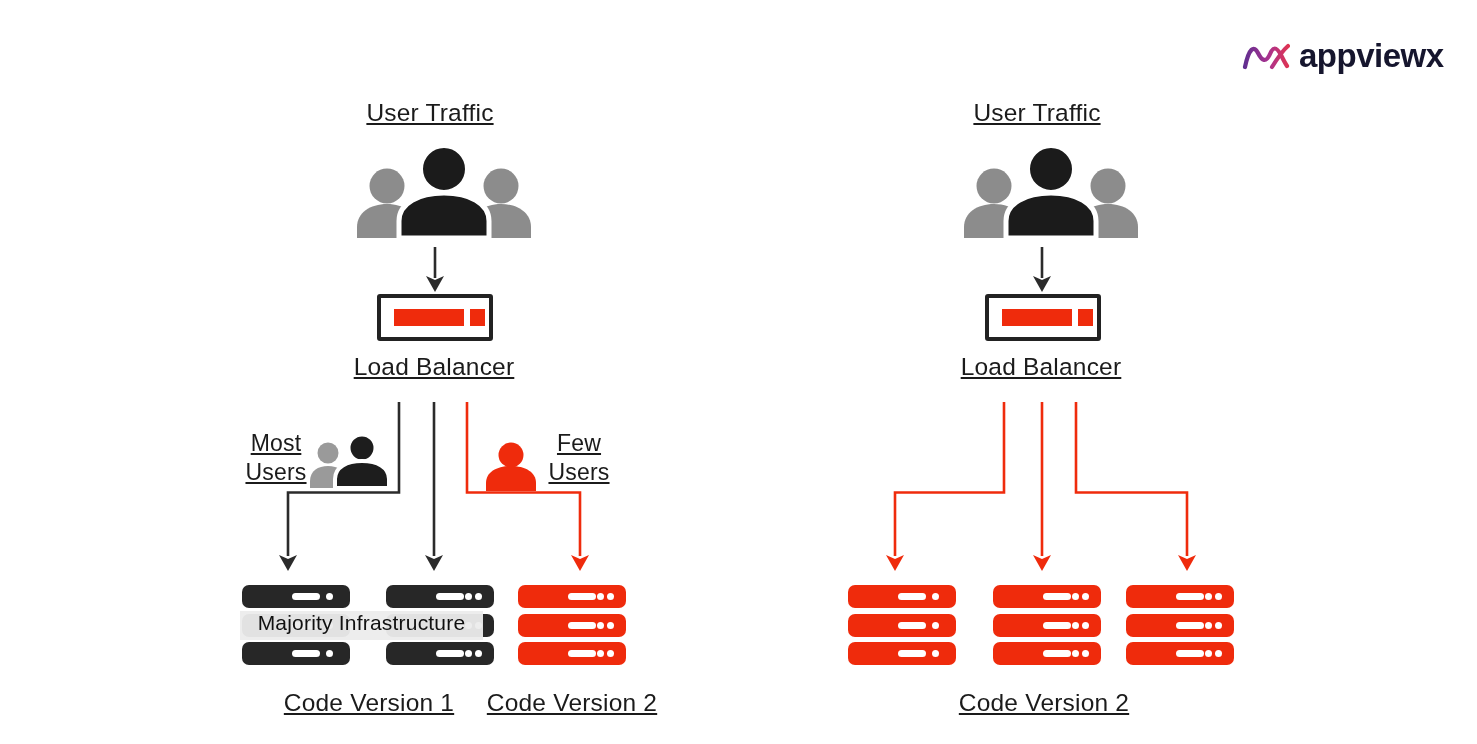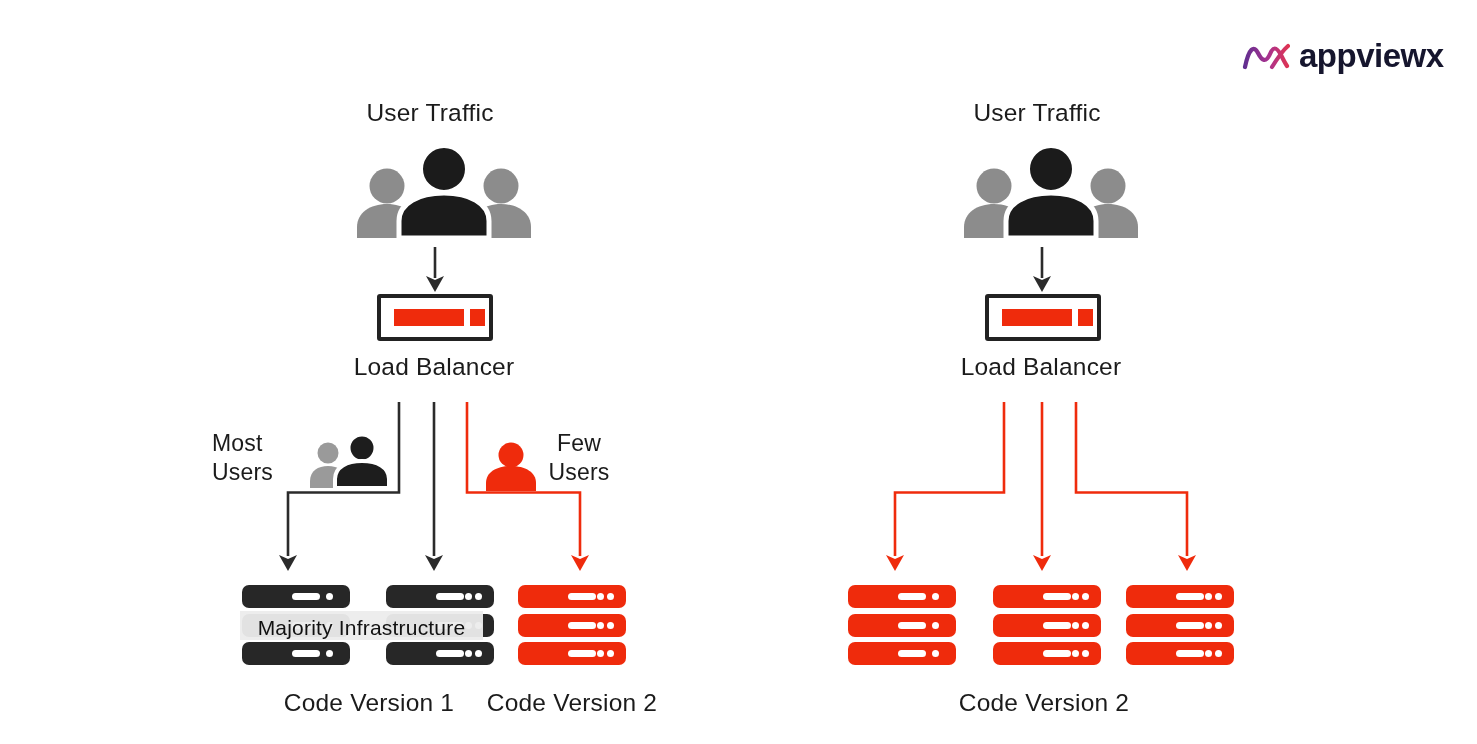"User Traffic" .label { text-decoration: none -> underline }
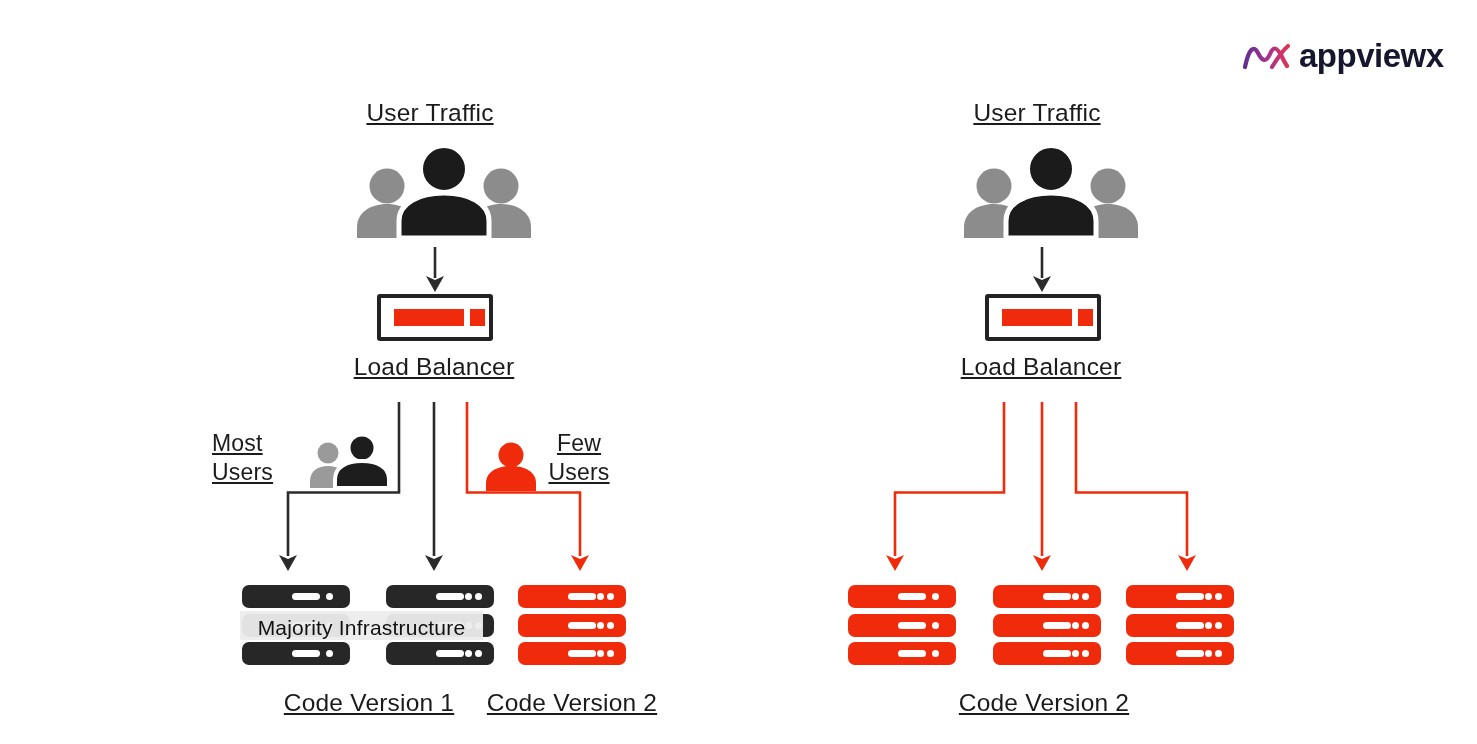"Most Users" div.label { left: 212px -> 239px; text-align: left -> center }
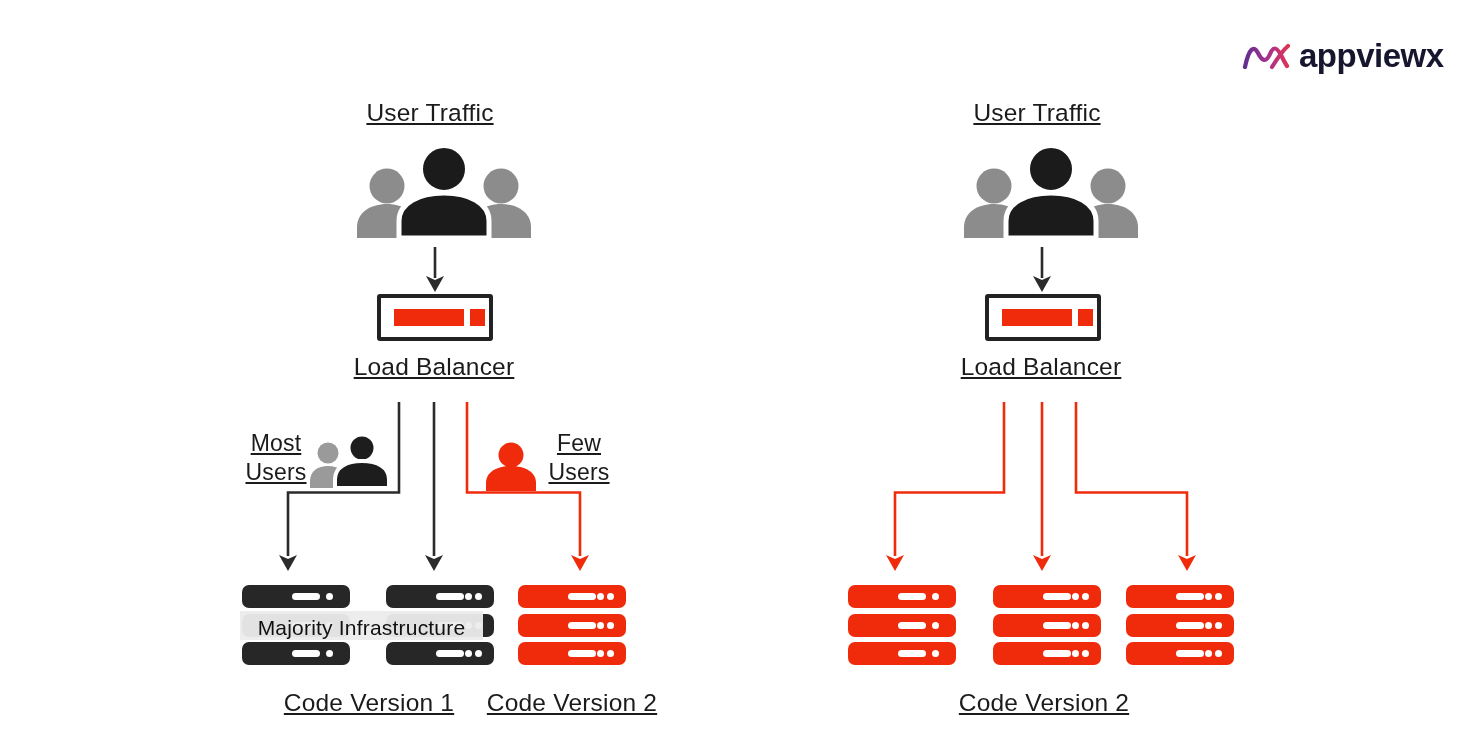"Majority Infrastructure" .infra-band { align-items: flex-end -> flex-start }
